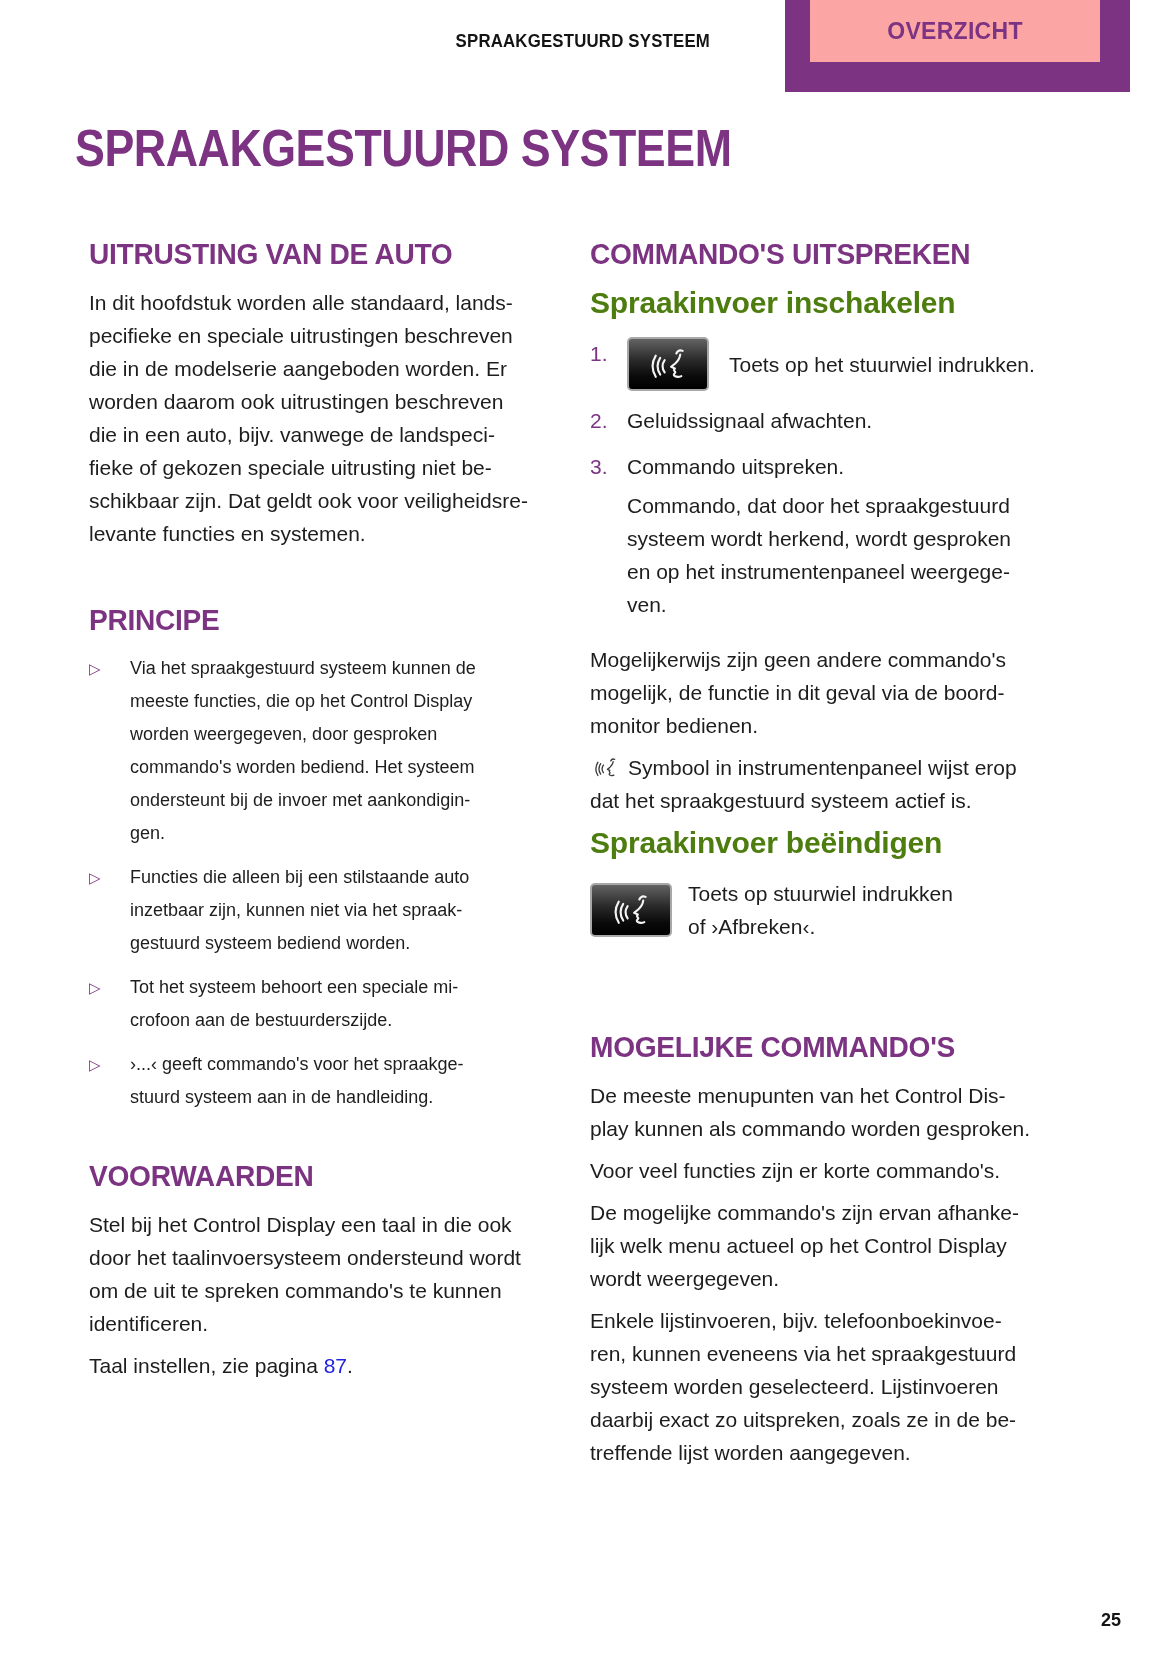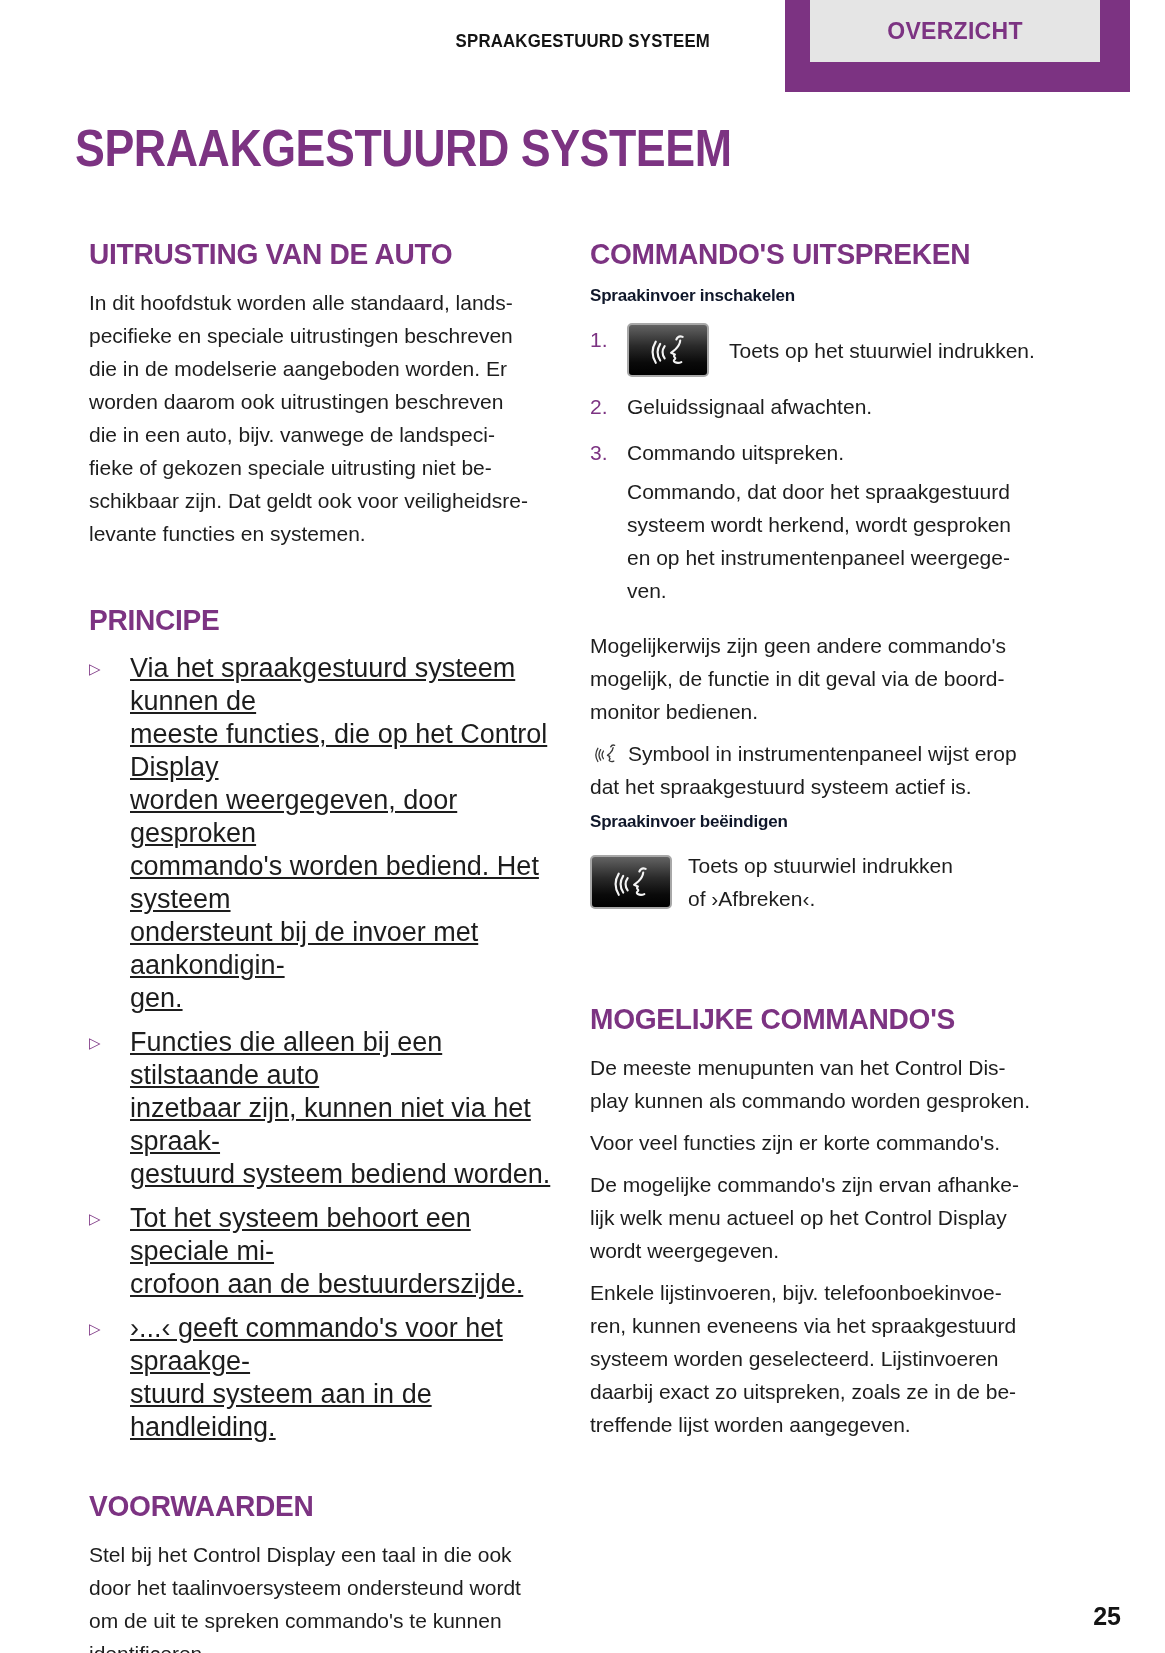"OVERZICHT" .tab-inner { background: #e5e5e5 -> #fca5a5 }
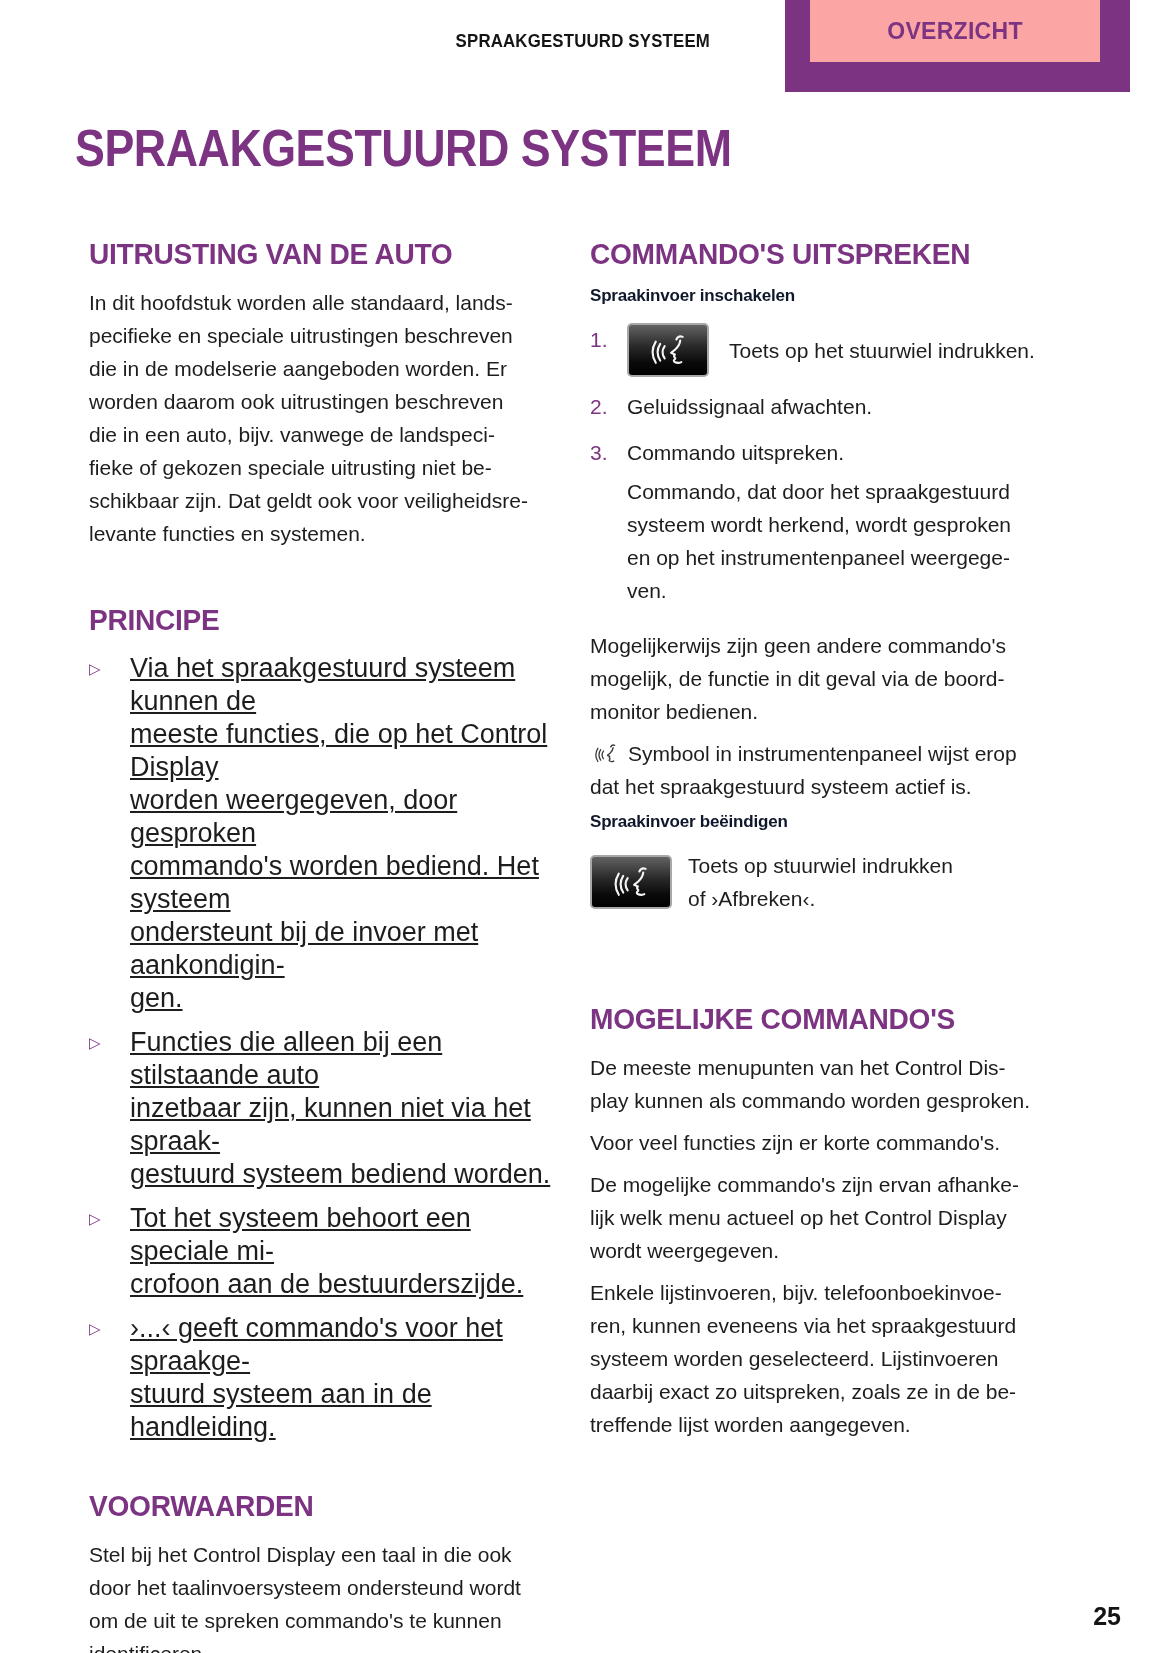"Spraakinvoer inschakelen" h3.sub-h { color: #0f172a -> #4d7c0f; font-size: 17px -> 30px }
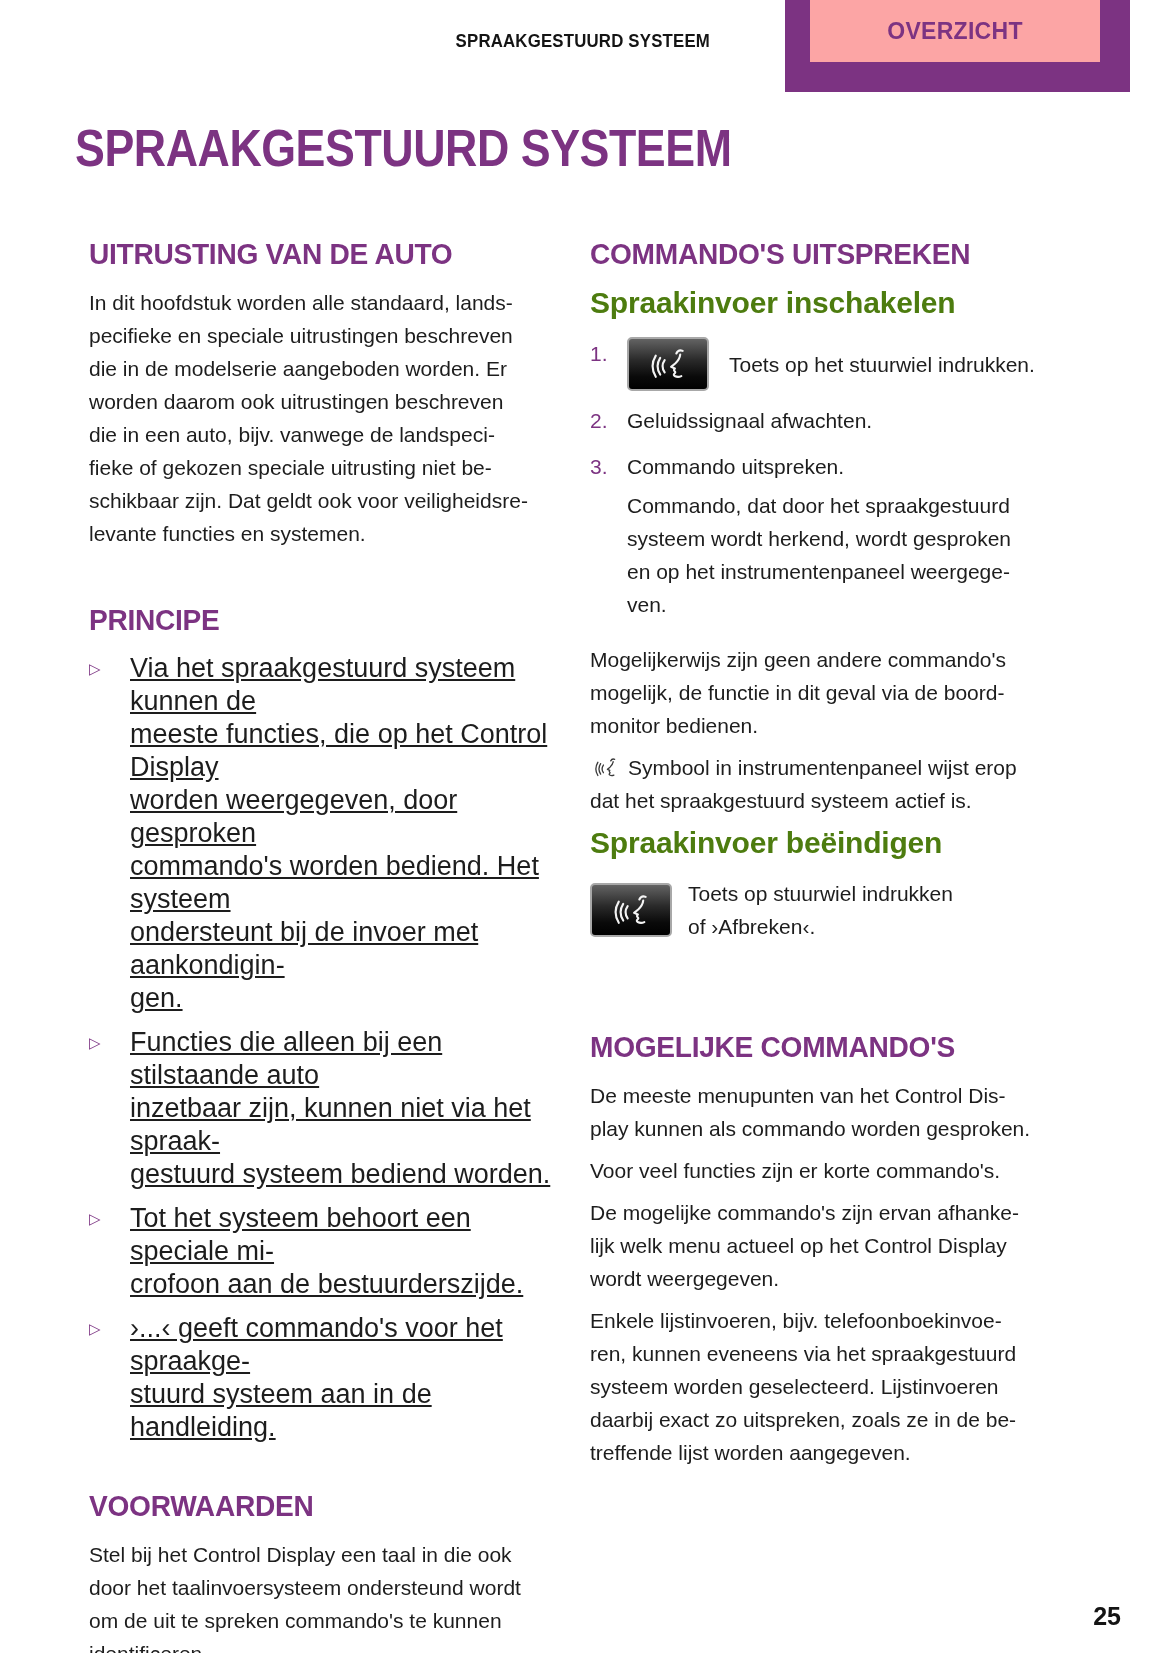"Via het spraakgestuurd systeem kunnen" ul.bullets .btext { font-size: 27px -> 18px; text-decoration: underline -> none }
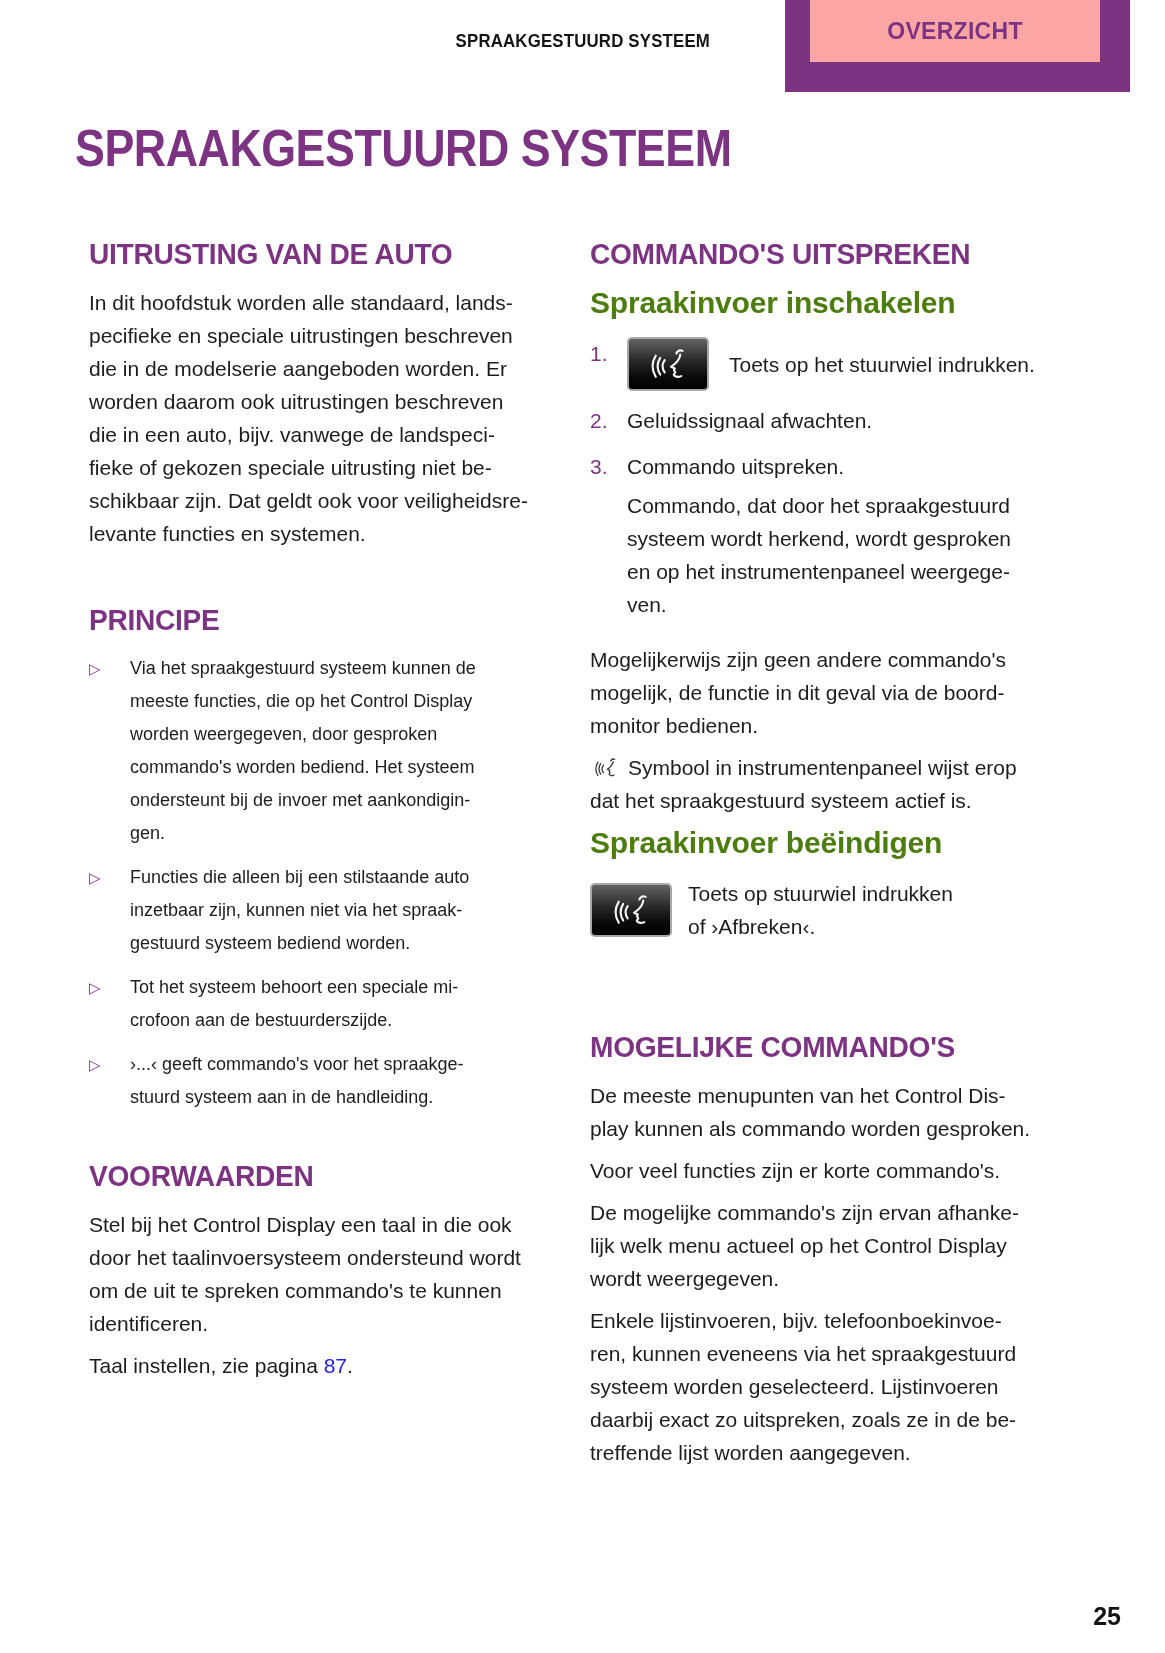"25" .page-number { font-size: 25px -> 18px }
